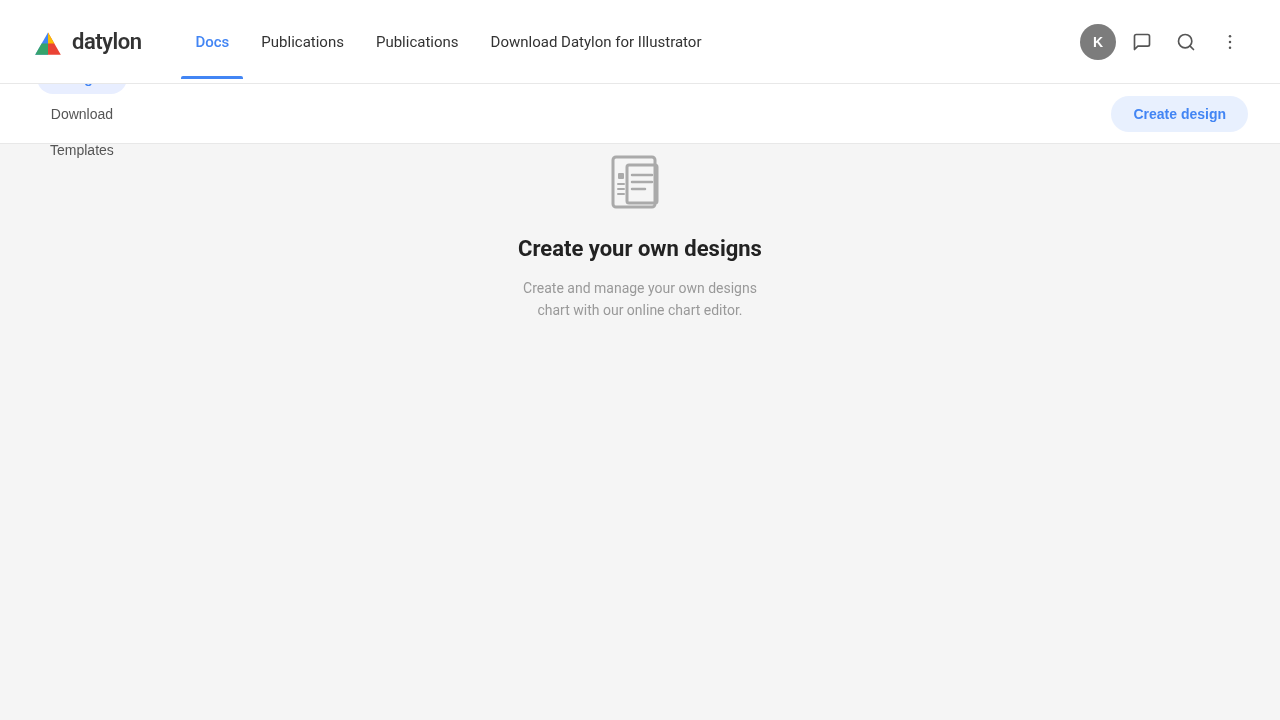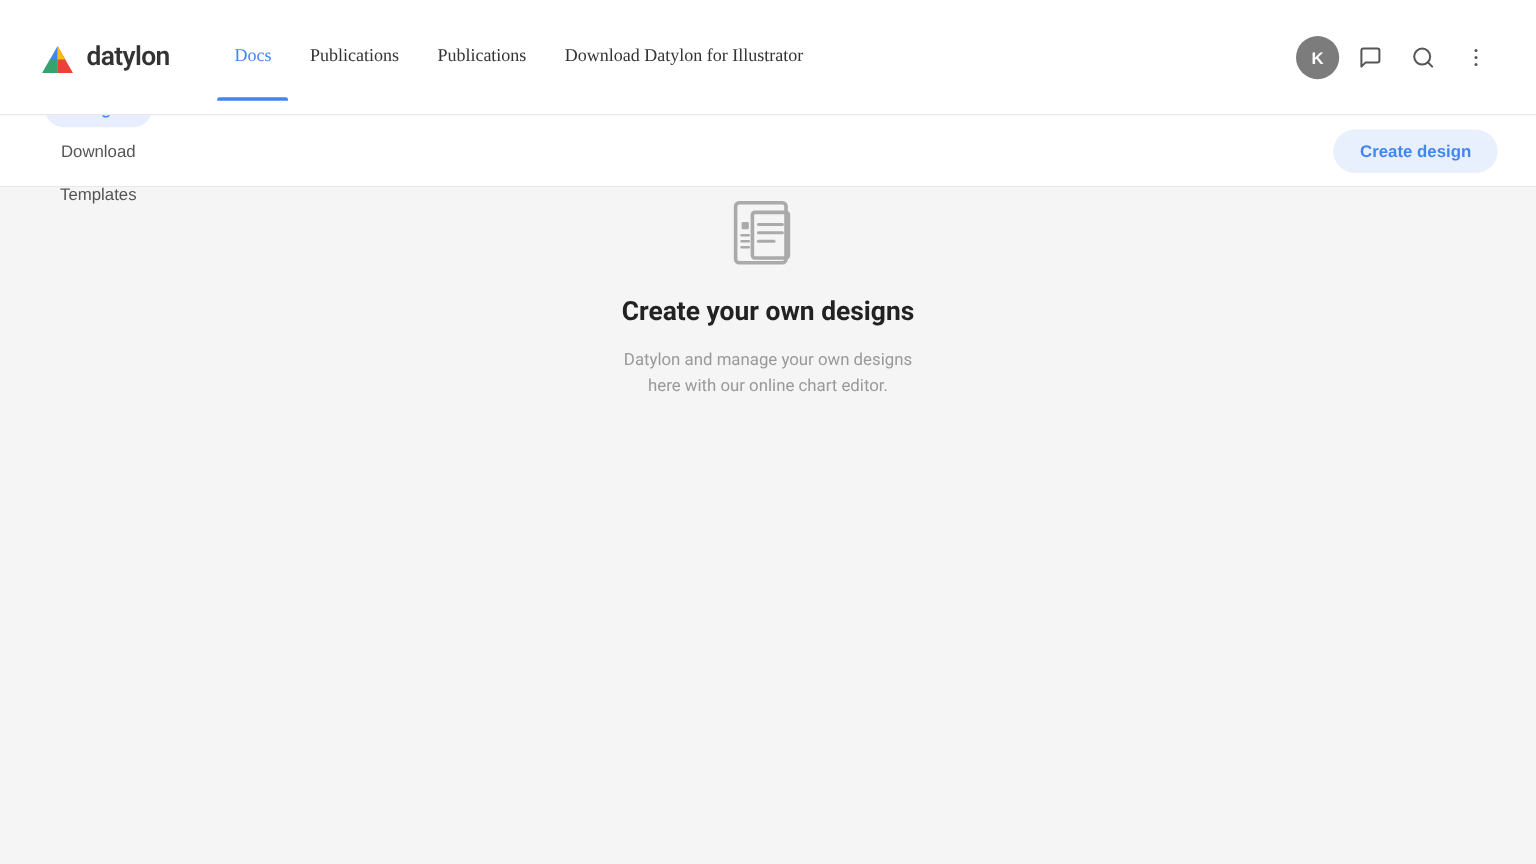"datylon" .header { height: 96px -> 84px }
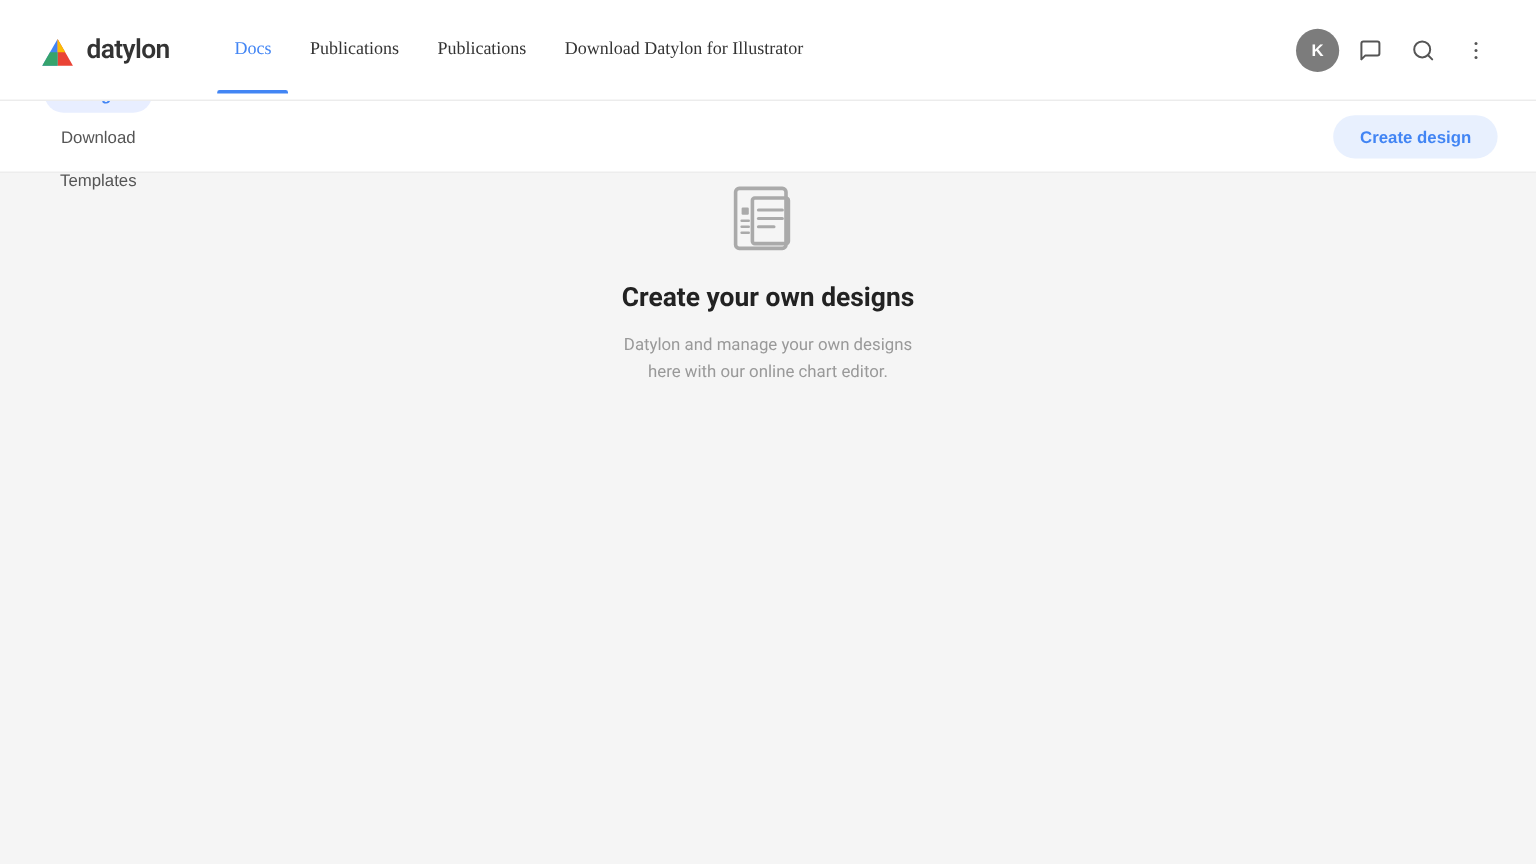"Docs" .nav { font-family: Liberation Serif, serif -> none }
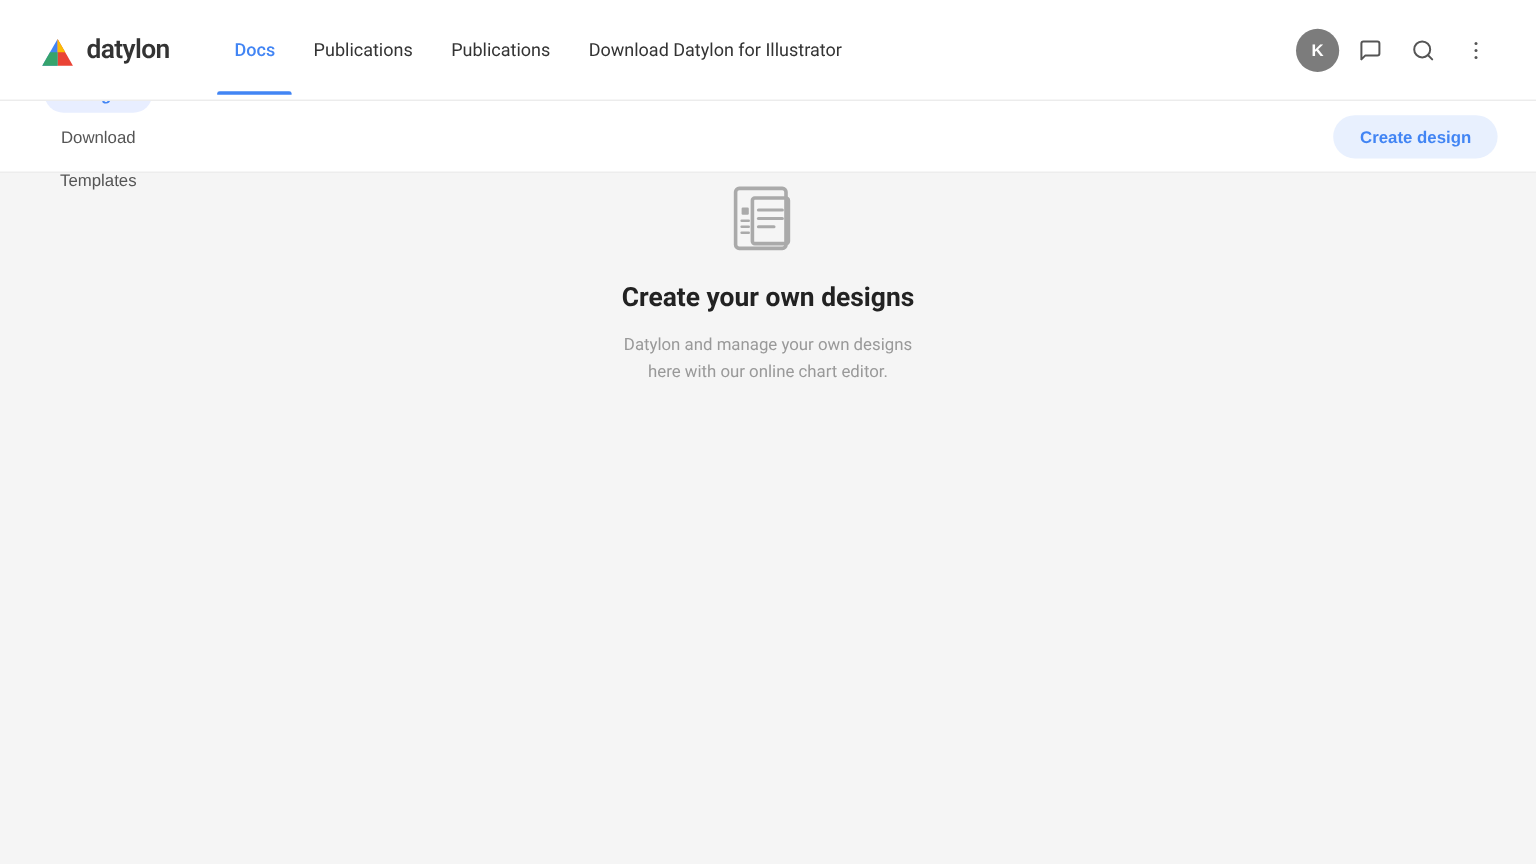"Datylon and manage your own" div.empty-description { text: Datylon and manage your own designs here -> Create and manage your own designs chart }
